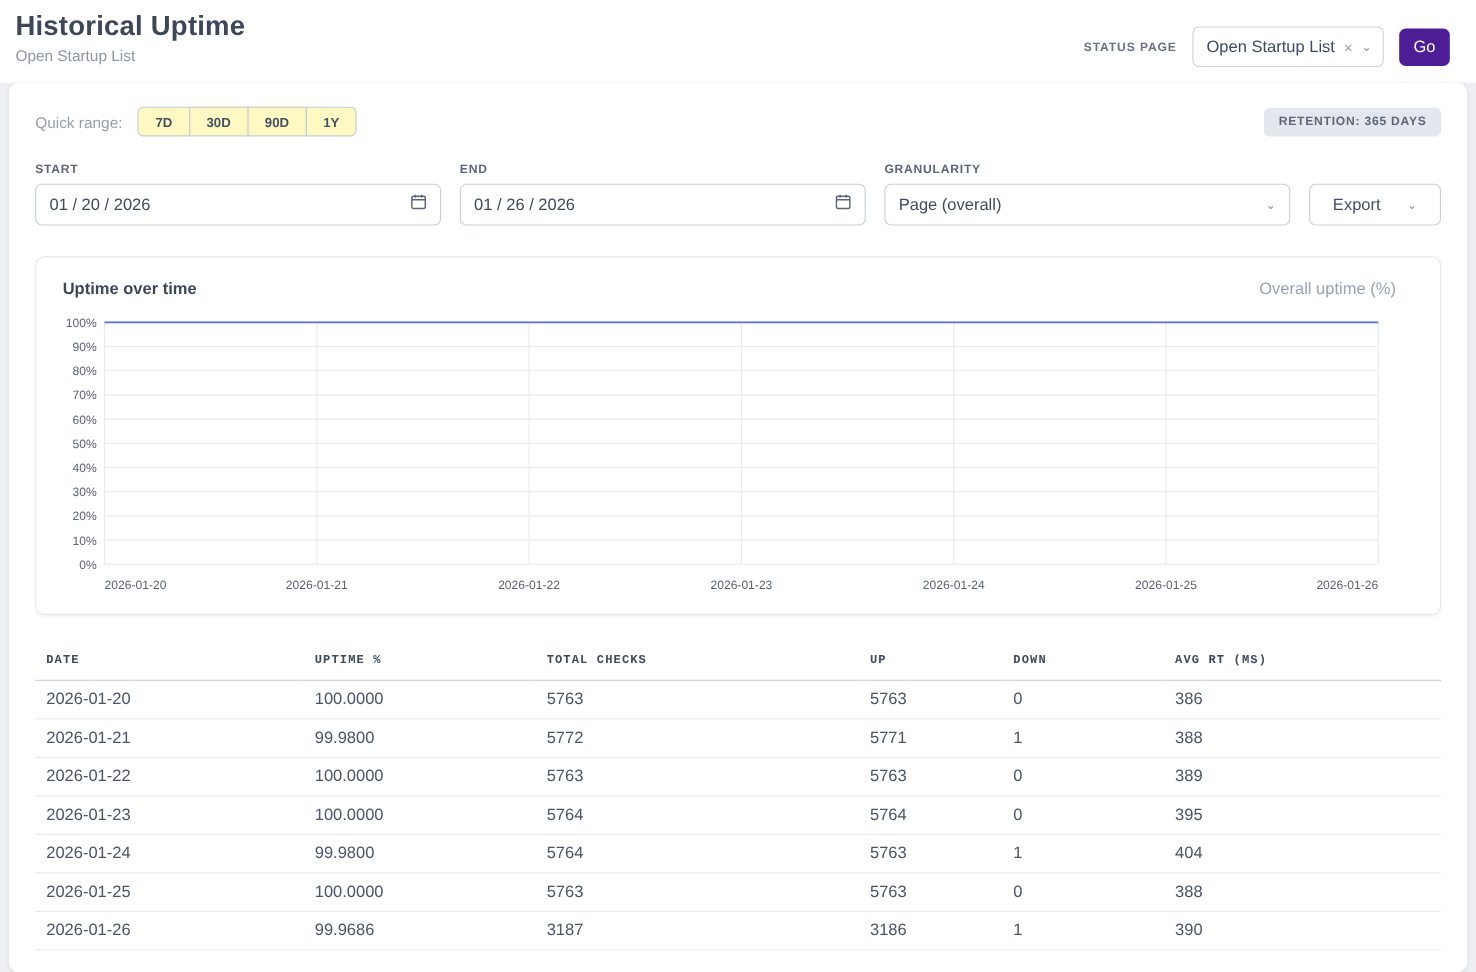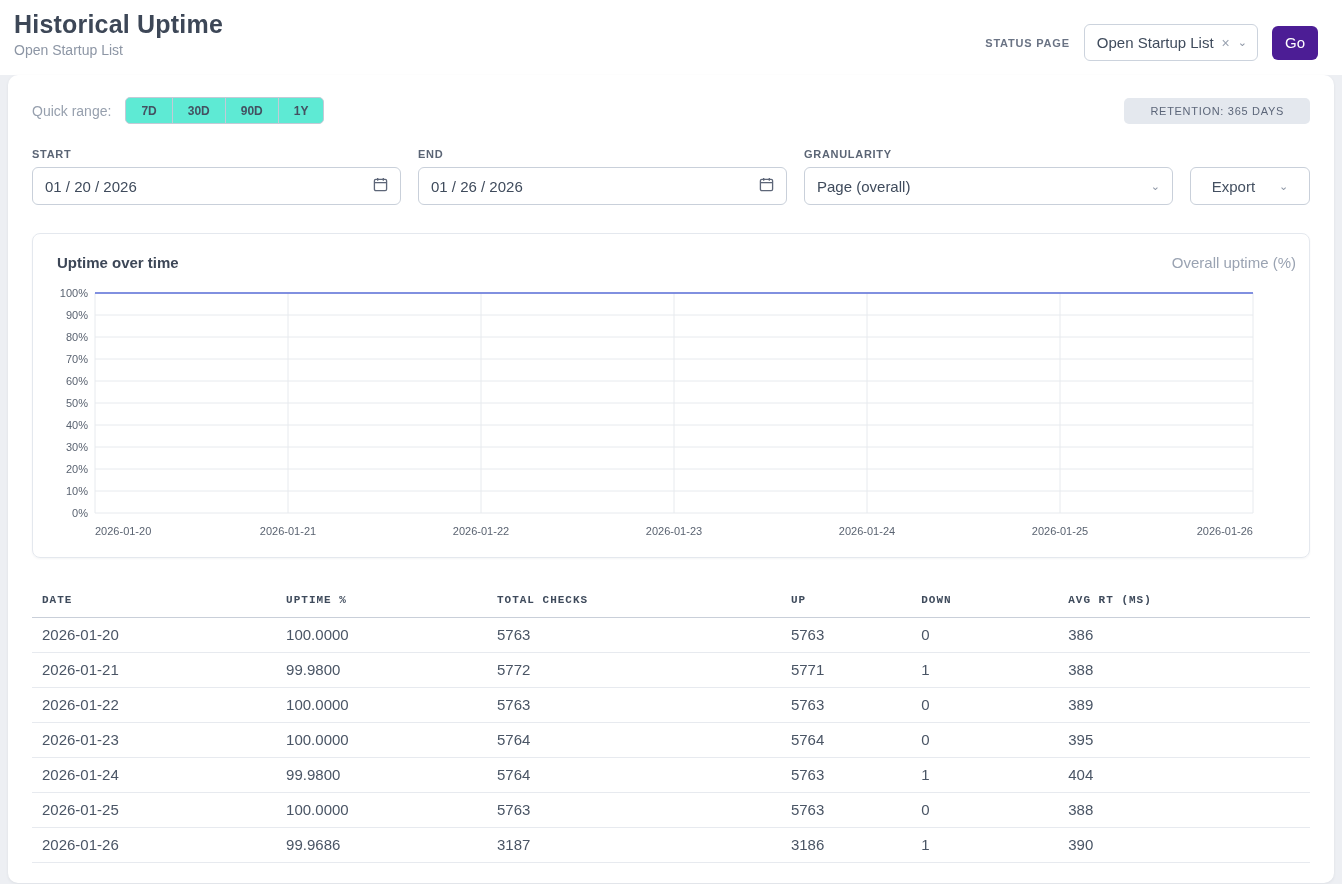"7D" .seg button { background: #5eead4 -> #fef9c3 }
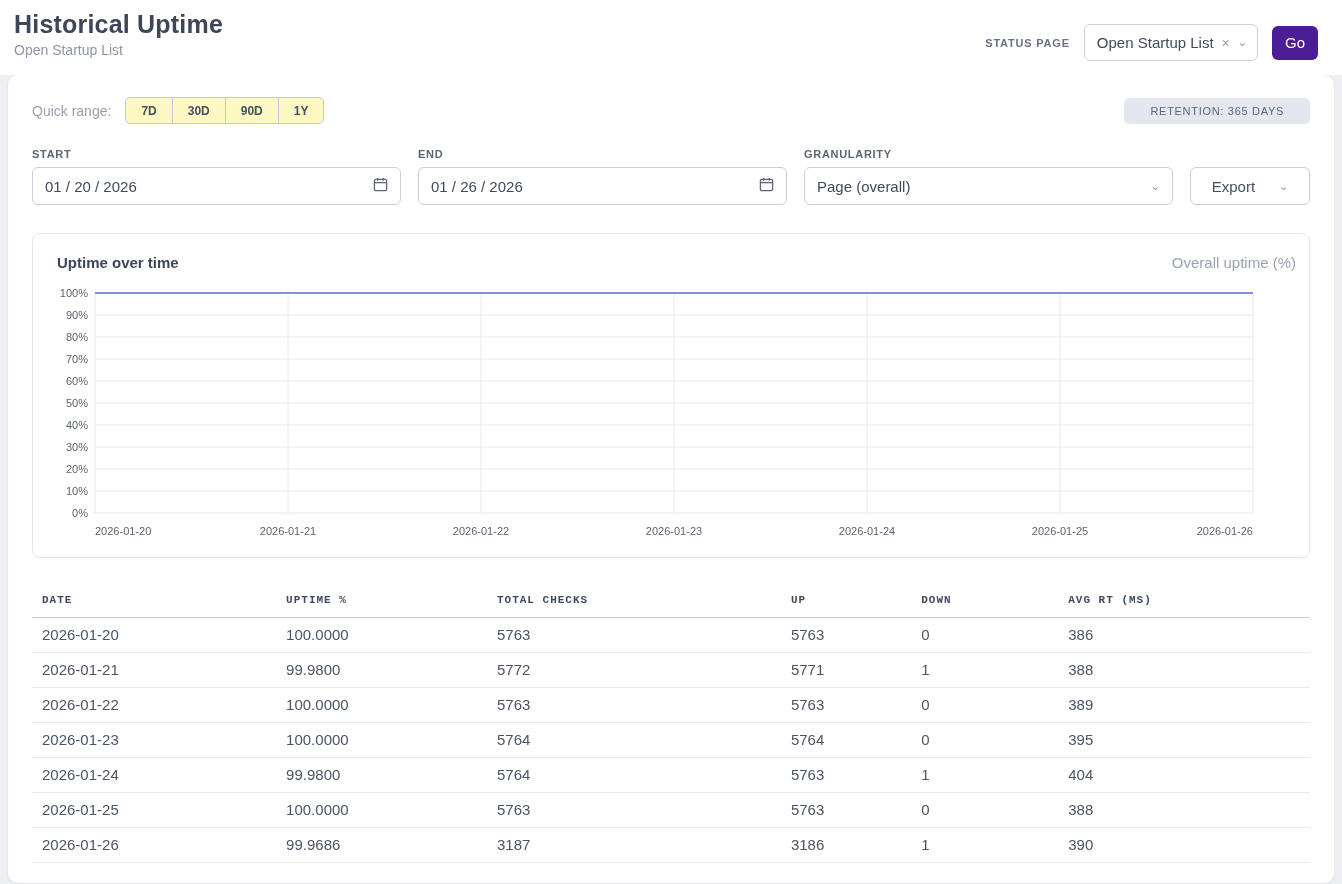"RETENTION: 365 DAYS" .retention-badge { font-weight: normal -> bold; padding: 7px 26px -> 7px 13px }
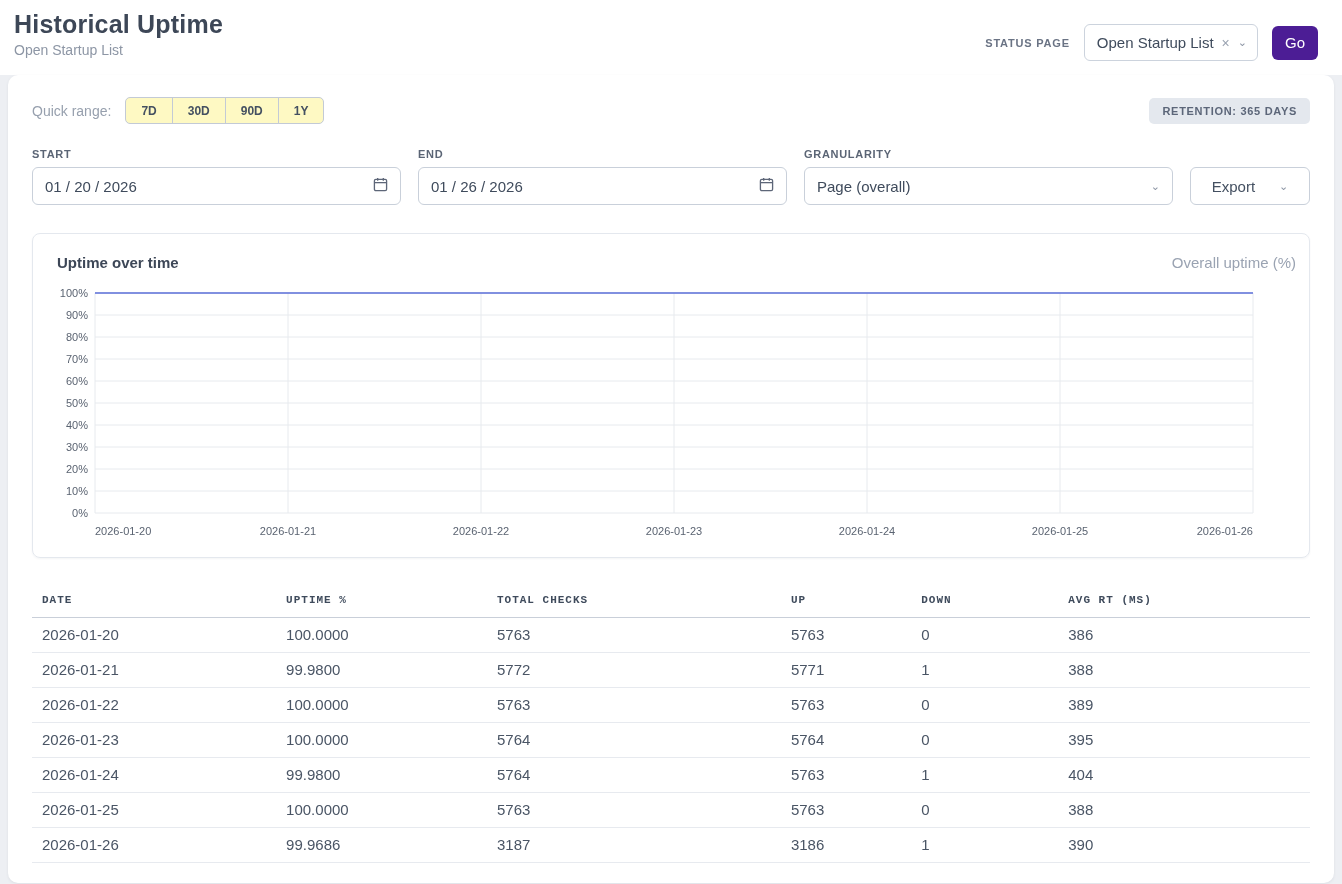"Uptime over time" .chart-card { padding: 20px 9px 12px 20px -> 20px 36px 12px 20px }
